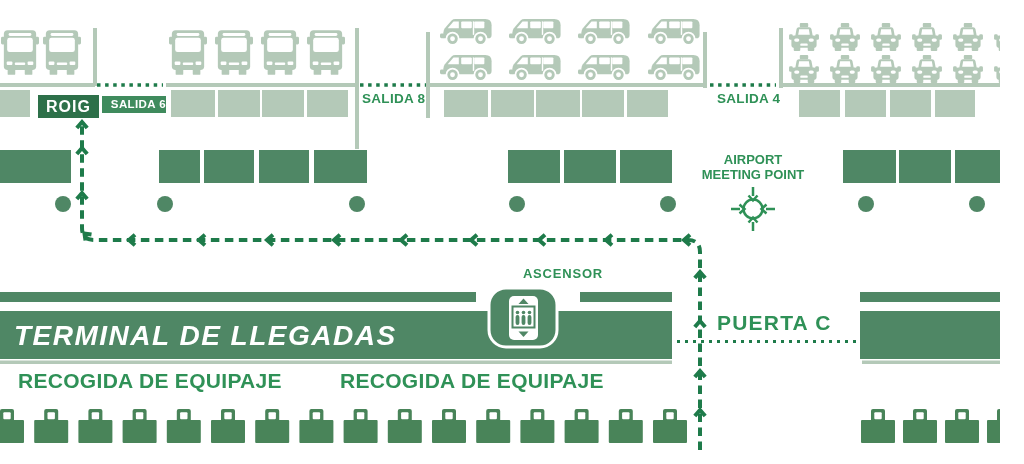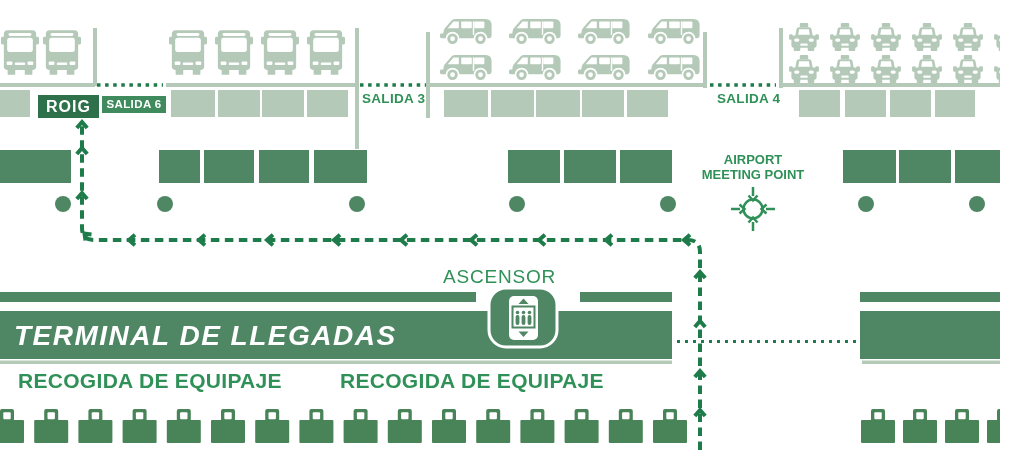"SALIDA 6" .badge-salida6 { text-align: center -> right }
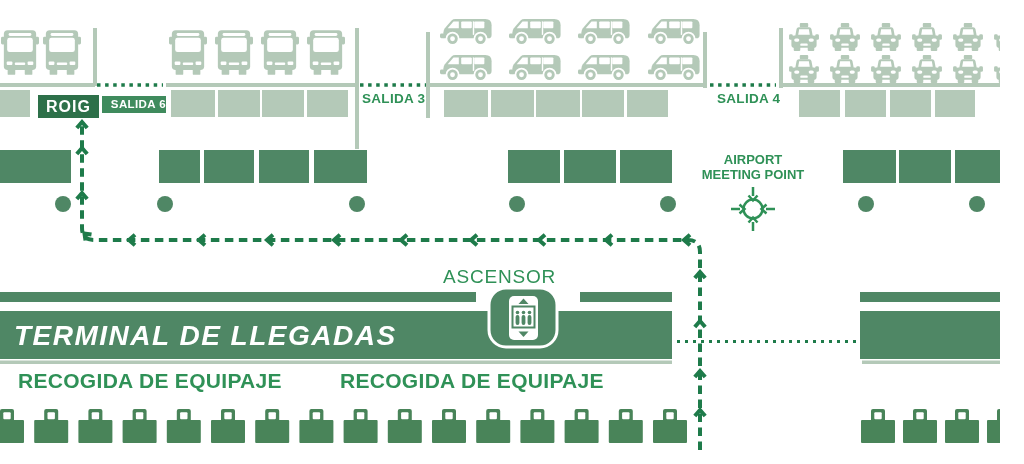"SALIDA 3" div.lbl { text: 3 -> 8 }
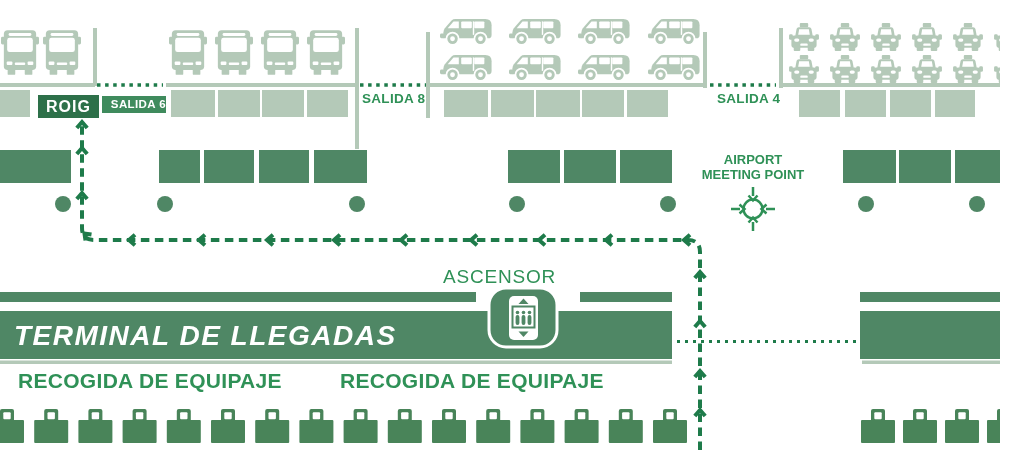"ASCENSOR" .lbl-ascensor { font-size: 19px -> 13px; font-weight: 400 -> 700; text-align: left -> right }
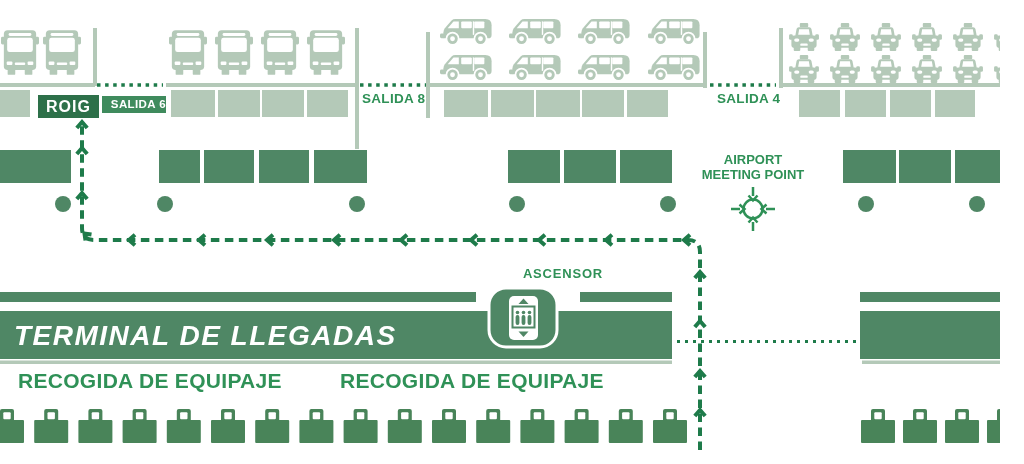"PUERTA C" div.lbl { html: none -> <div>PUERTA C</div> }
